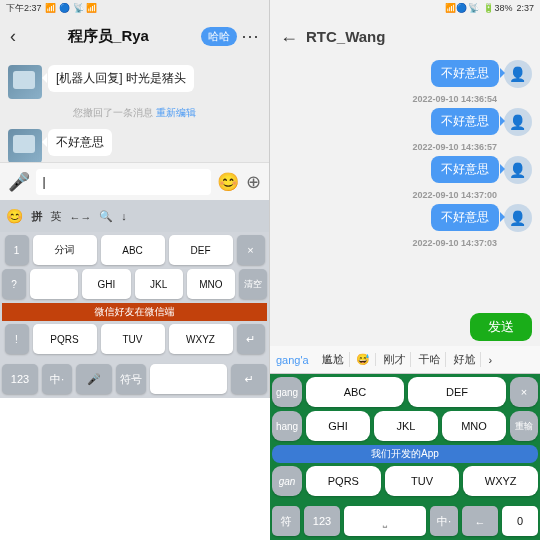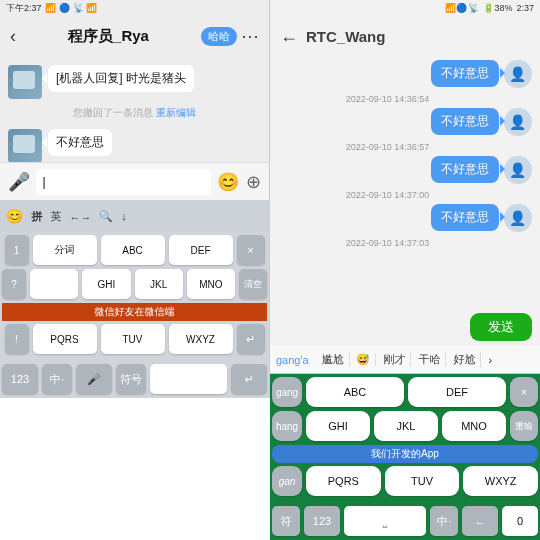"2022-09-10 14:36:54" .timestamp { font-weight: none -> bold; text-align: center -> right }
